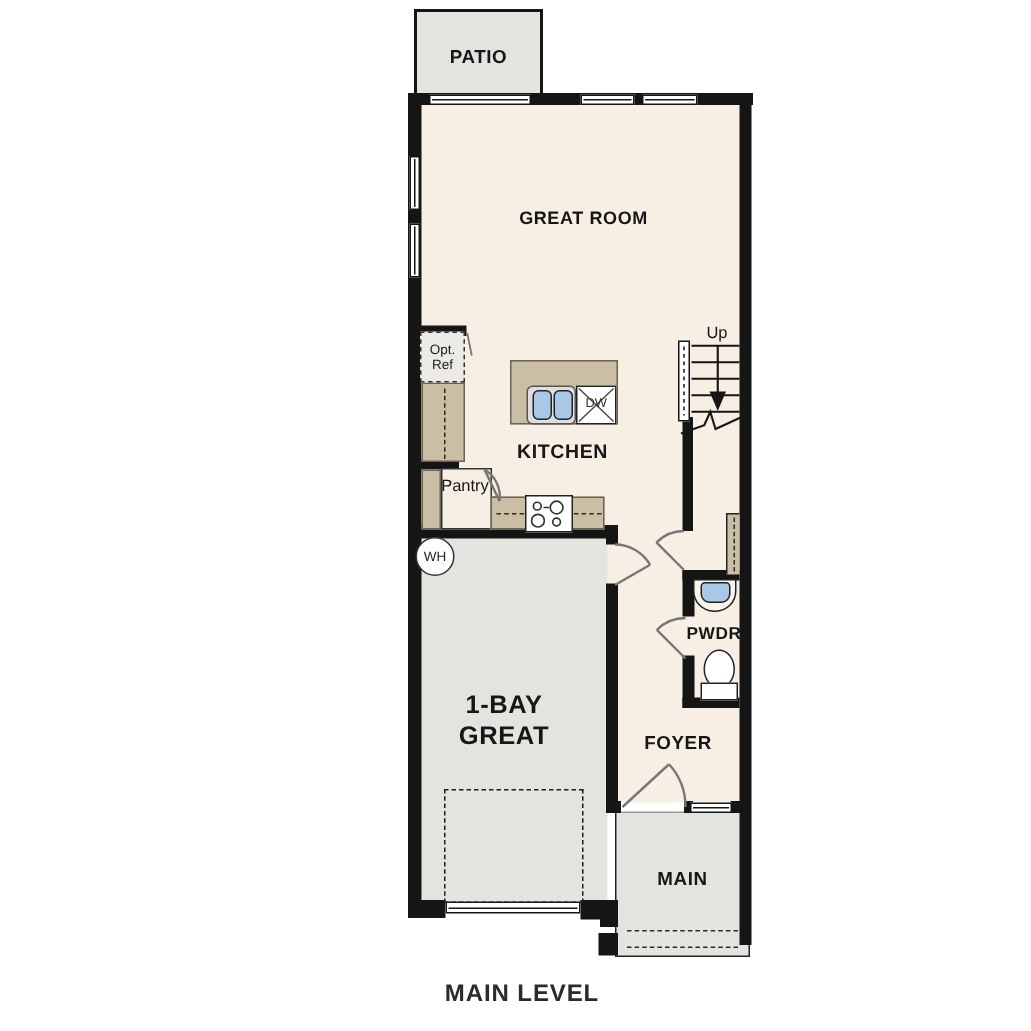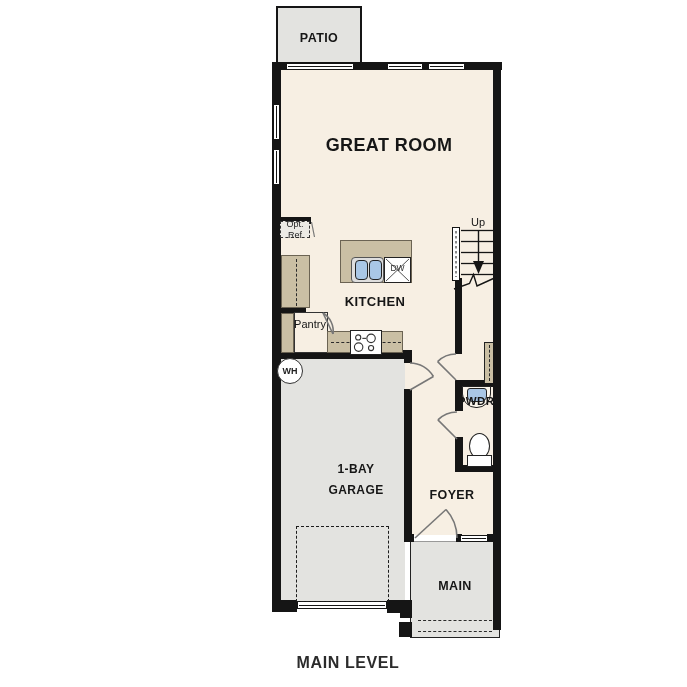"GREAT ROOM" div.label { font-size: 18px -> 12px }
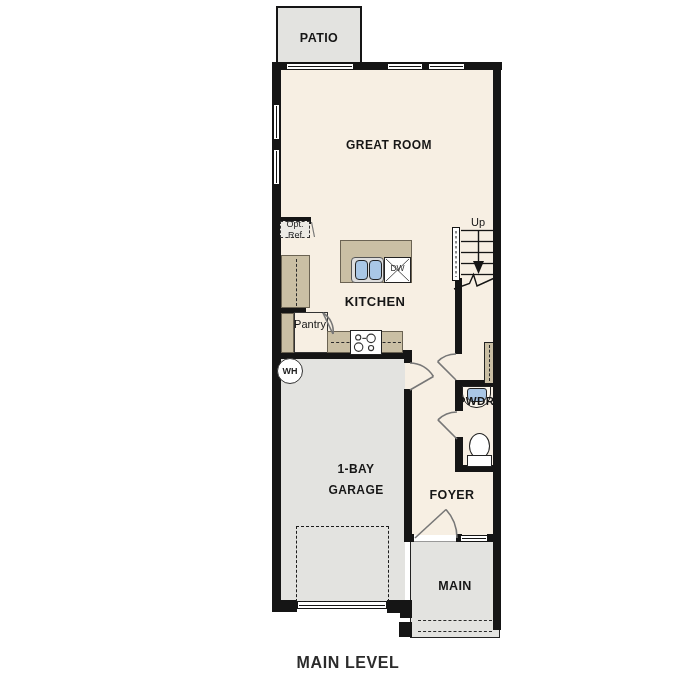"Opt." div.abs { height: 17px -> 34px }
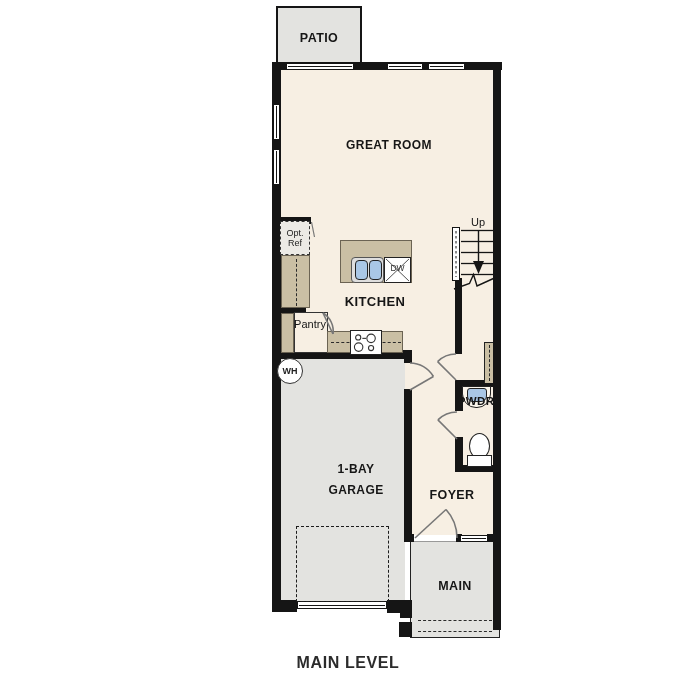"WH" div.abs { font-weight: bold -> none }
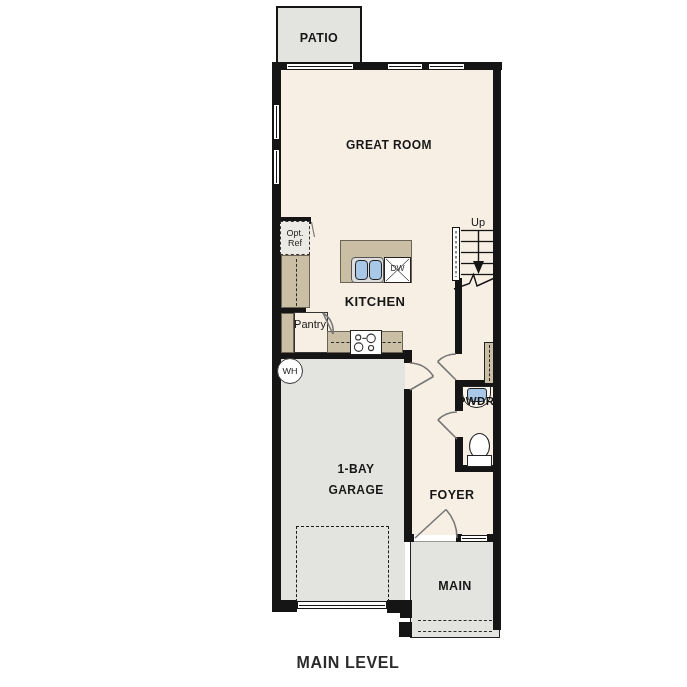"PWDR" div.label { top: 401px -> 423px }
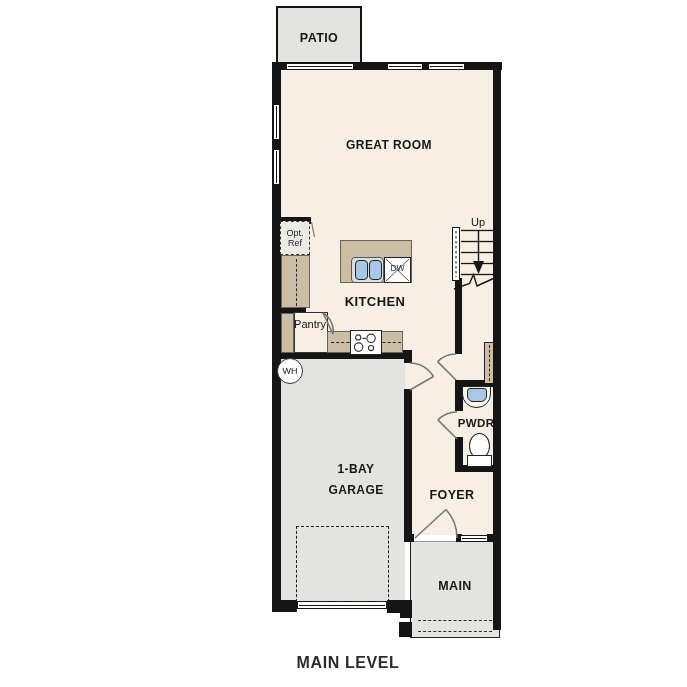"1-BAY" div.label { font-size: 12px -> 17px; left: 312px -> 292px }
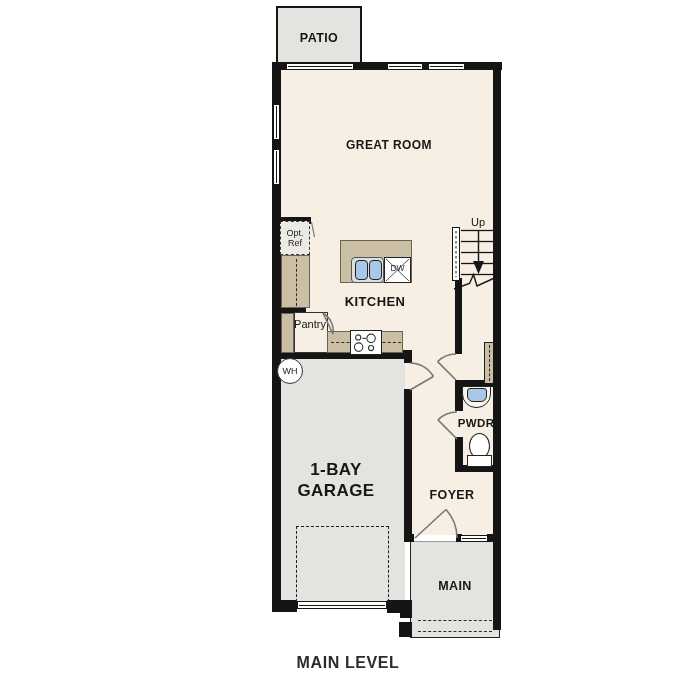"GARAGE" span { text: GARAGE -> GREAT }
